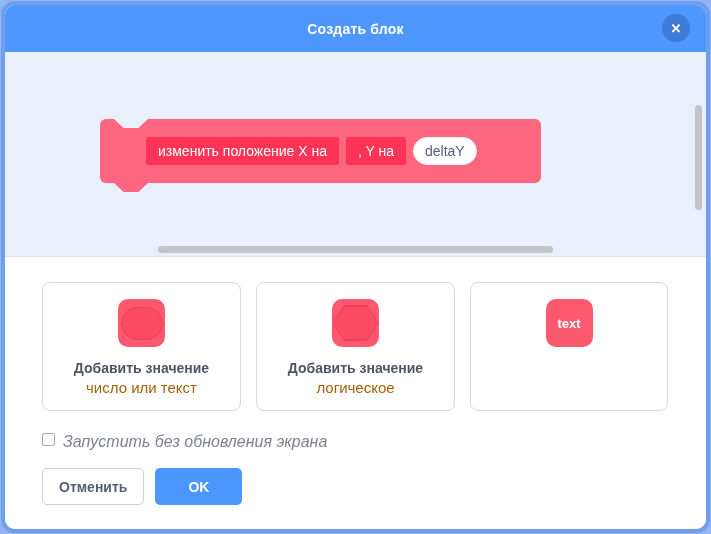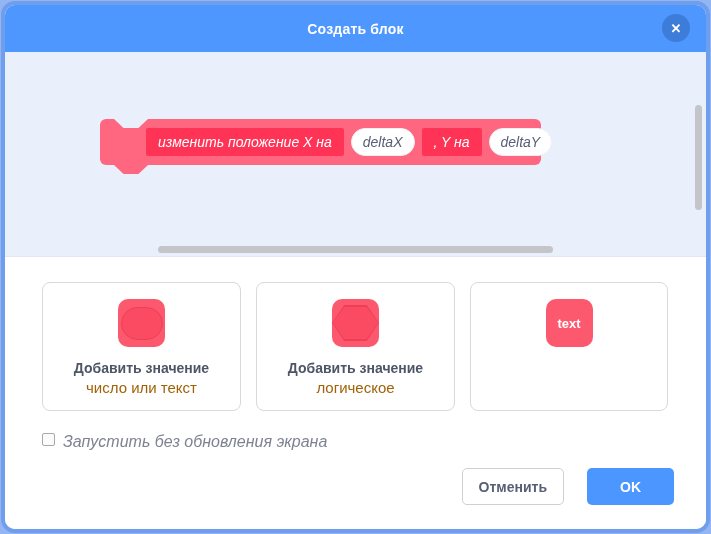"изменить положение X на" .block { font-style: italic -> none; height: 46px -> 64px }
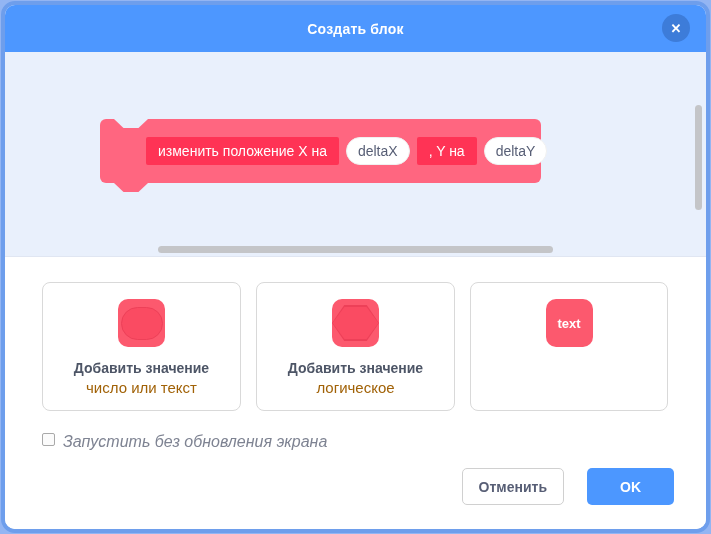"deltaX" span.block-oval { html: <span>deltaX</span> -> none }
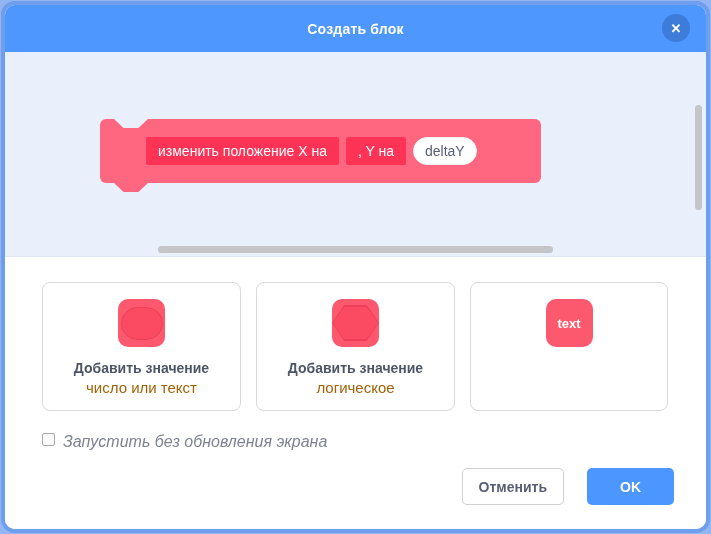"Отменить" .footer { gap: 23px -> 11px; justify-content: flex-end -> none }
